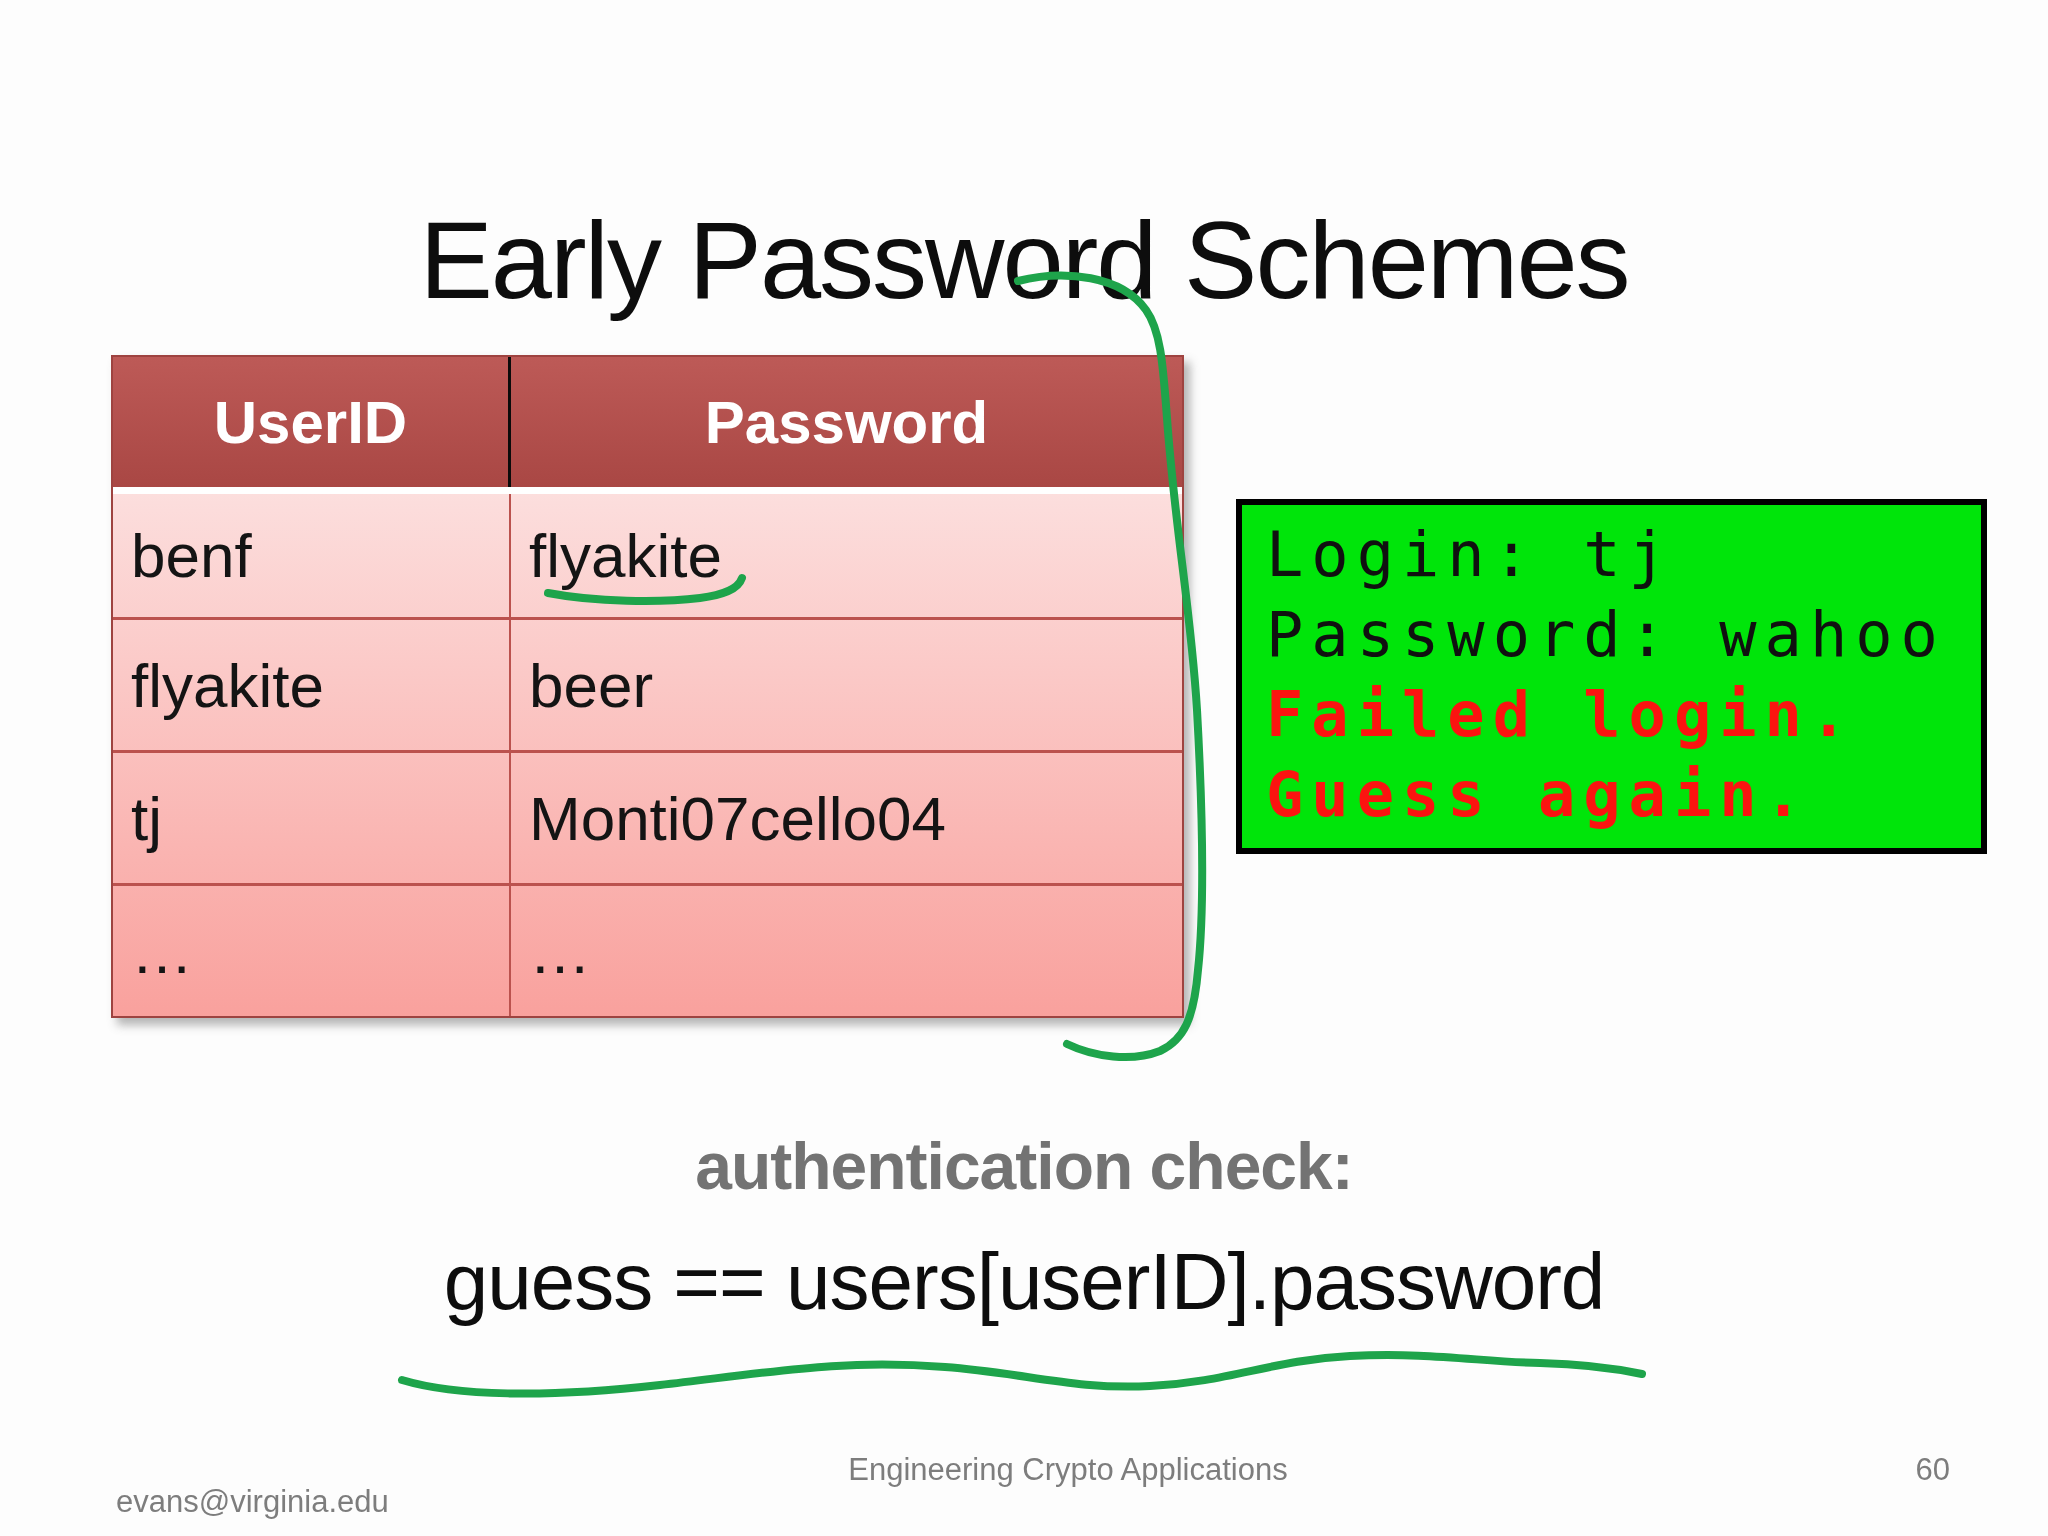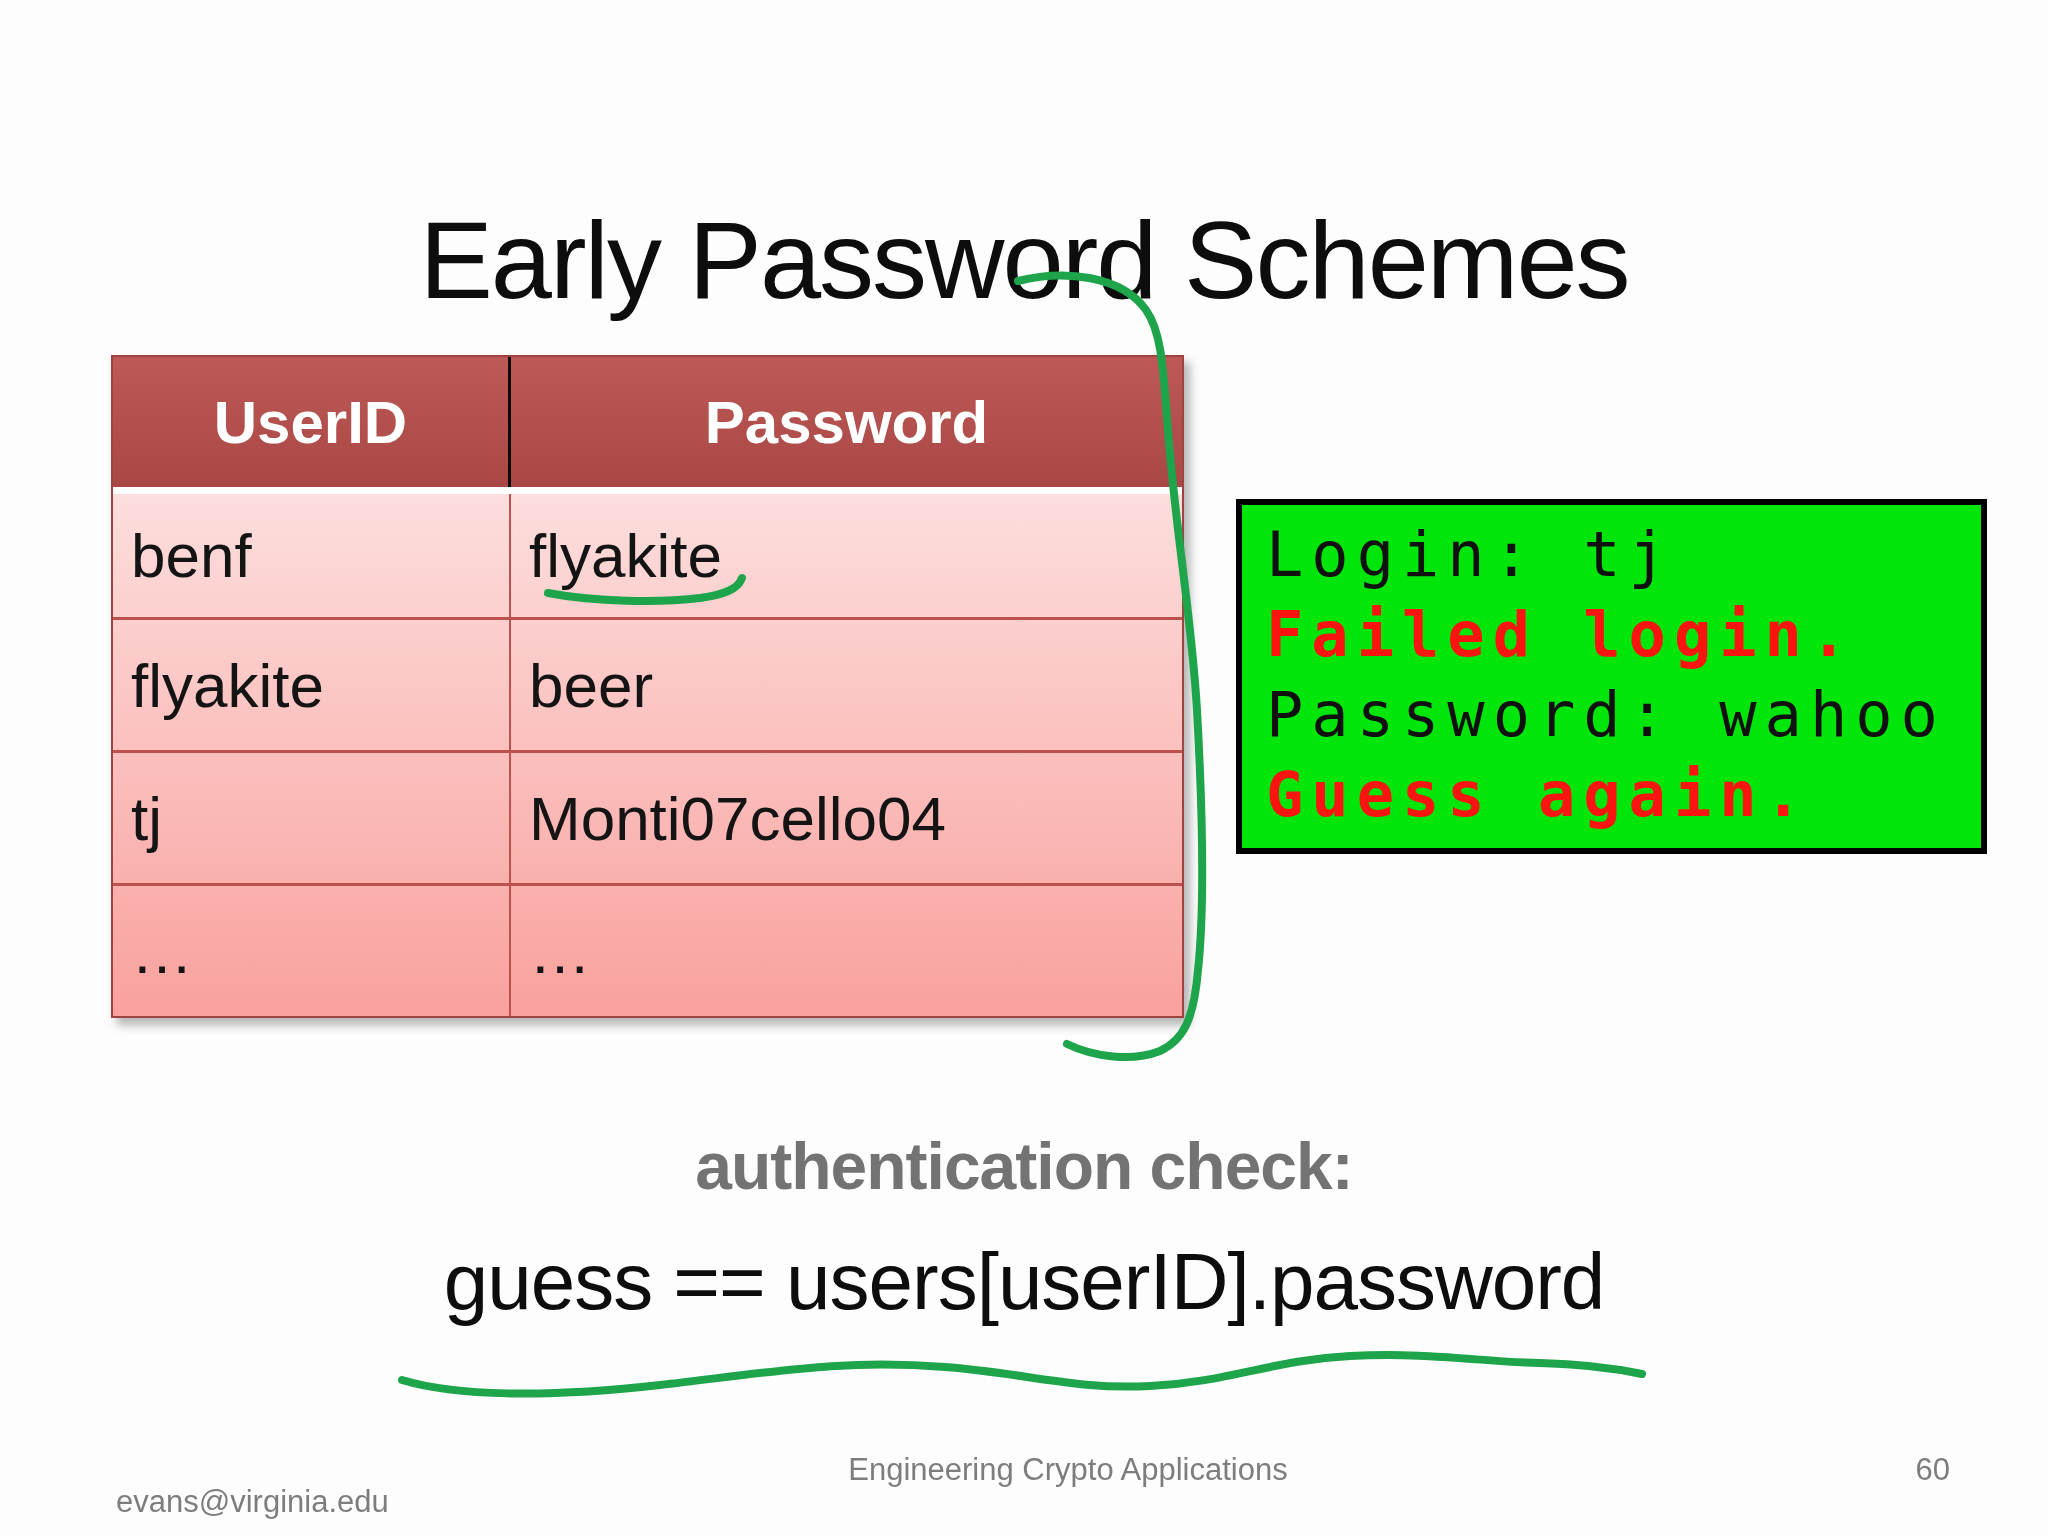"Failed login." div.tline { order: before "Password: wahoo" -> after "Password: wahoo" }
